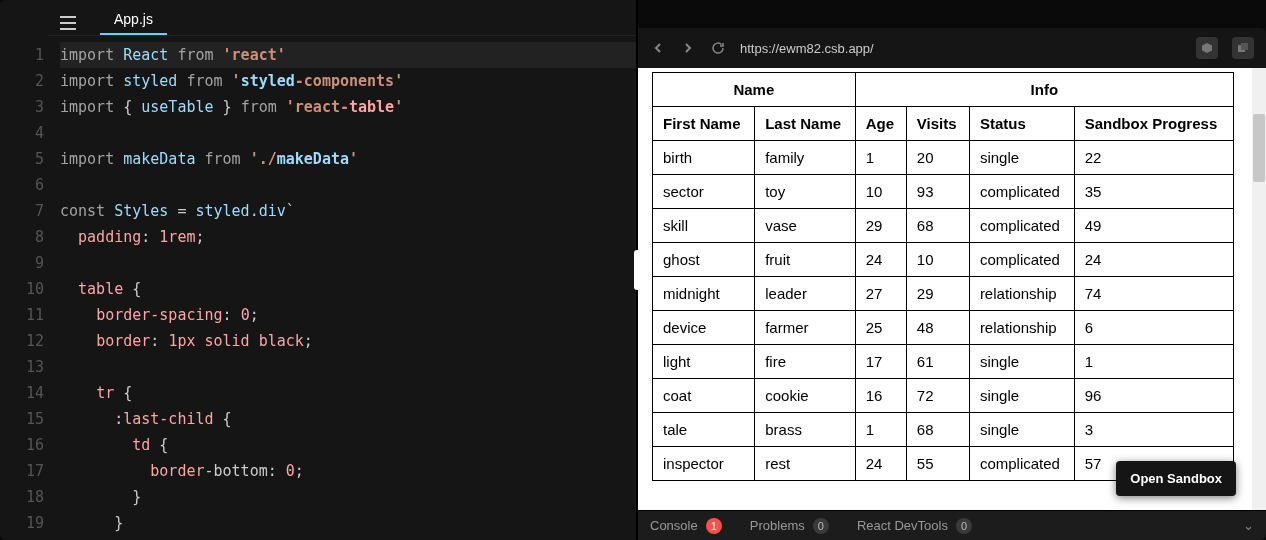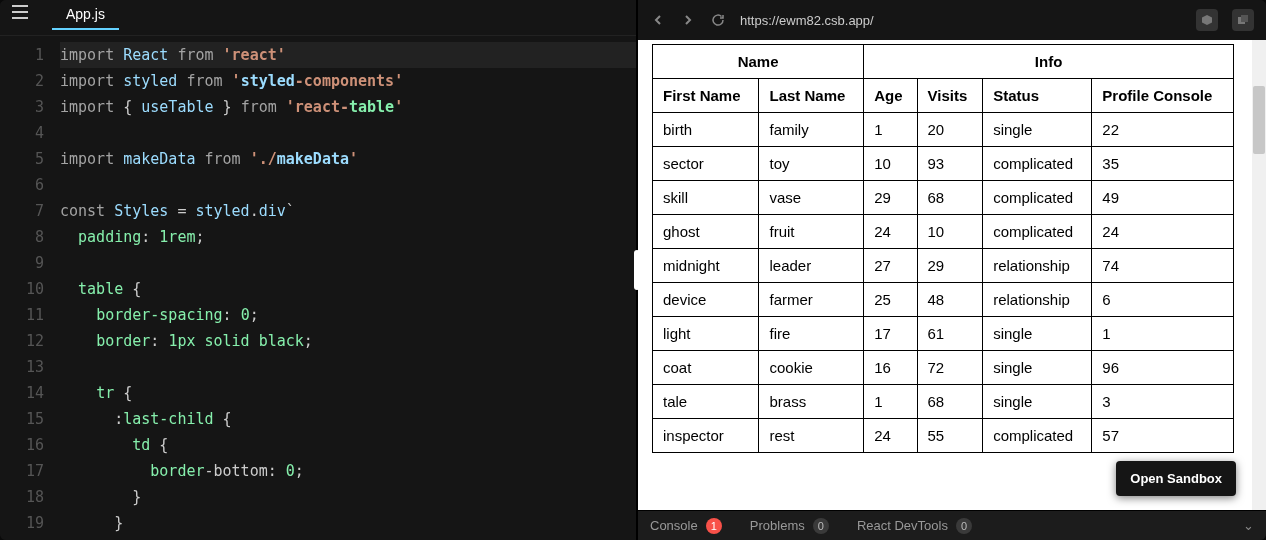"App.js" .editor-tabbar { align-items: flex-start -> flex-end; margin-left: none -> 48px }
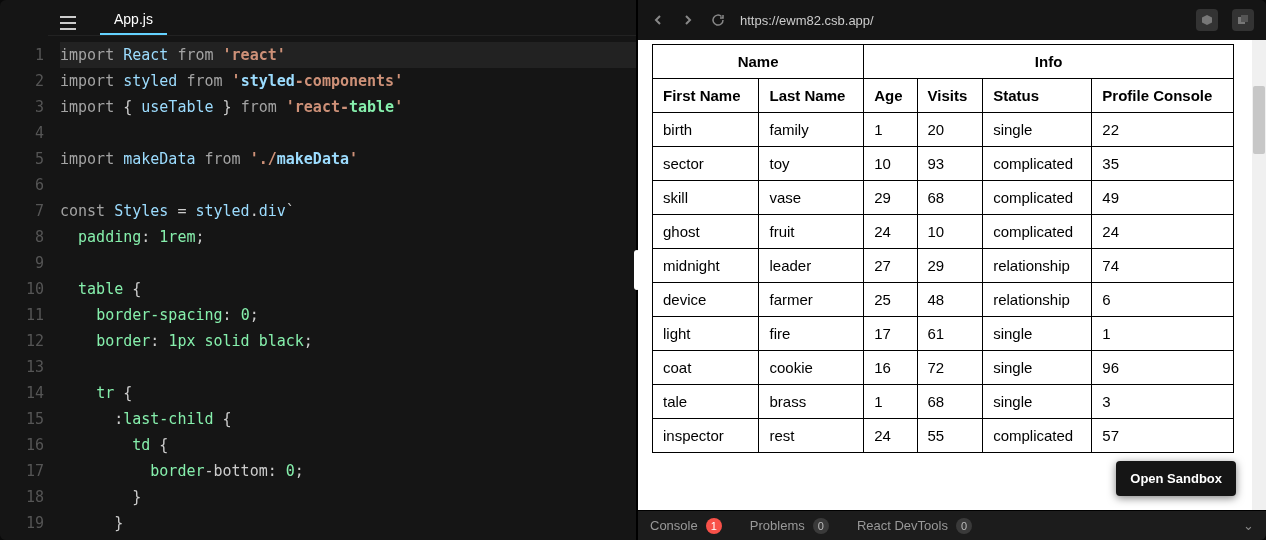"https://ewm82.csb.app/" .preview-pane { margin-top: none -> 28px }
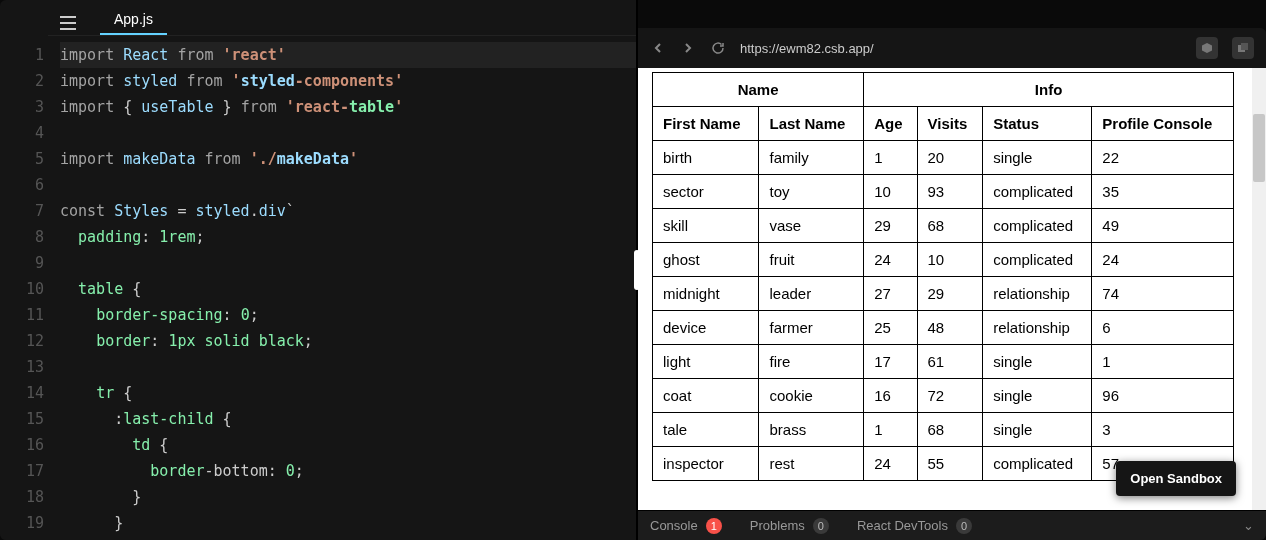"table" .plain { color: #86efac -> #fca5a5 }
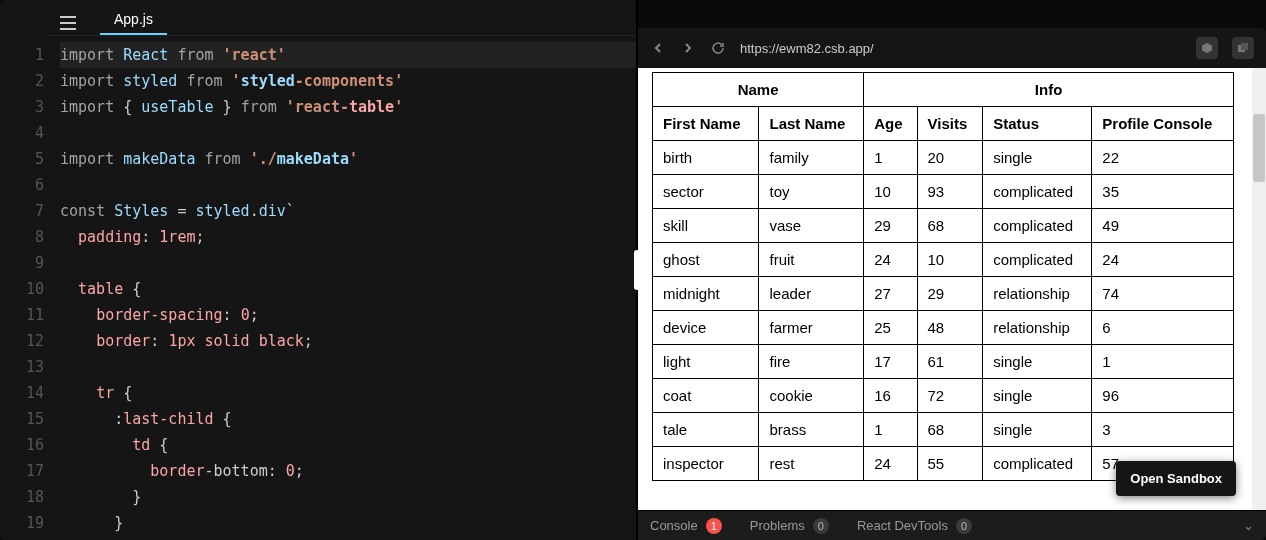"Profile Console" th { text: Profile Console -> Sandbox Progress }
